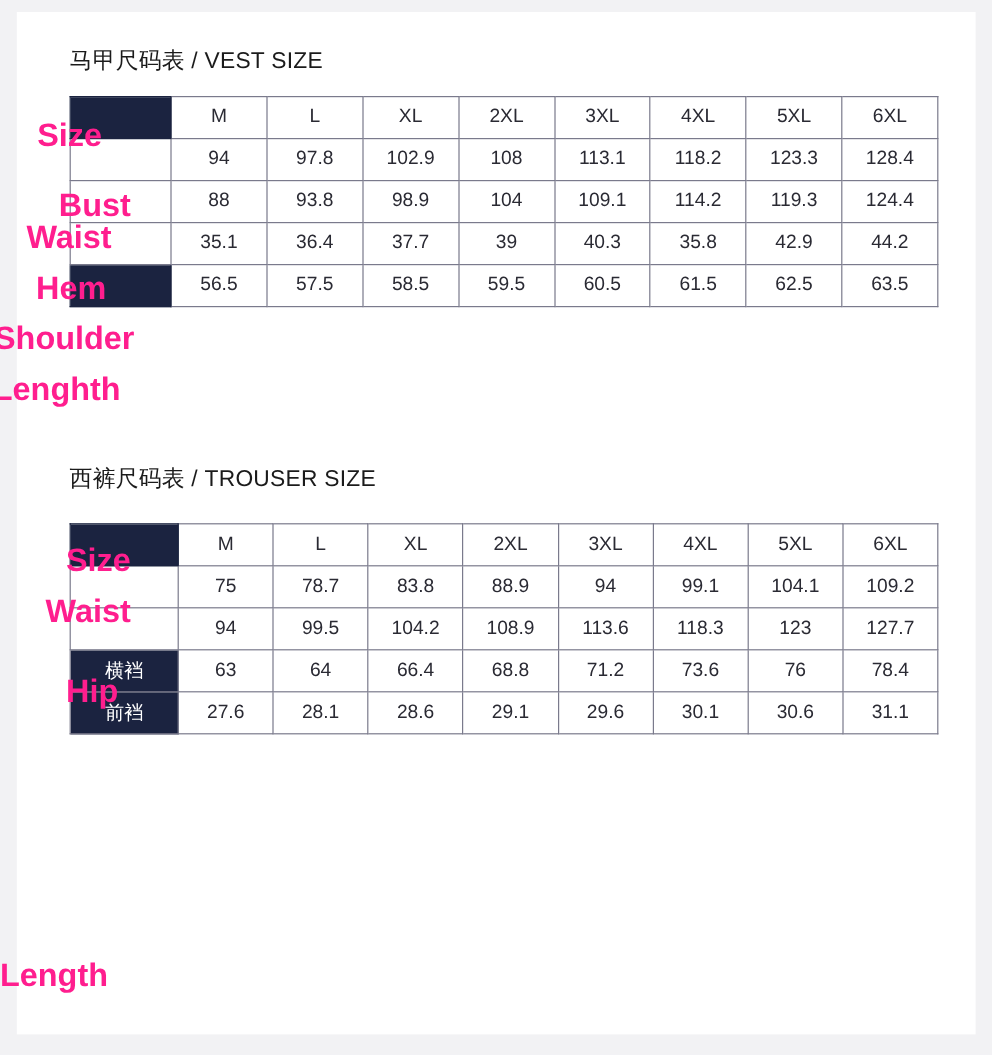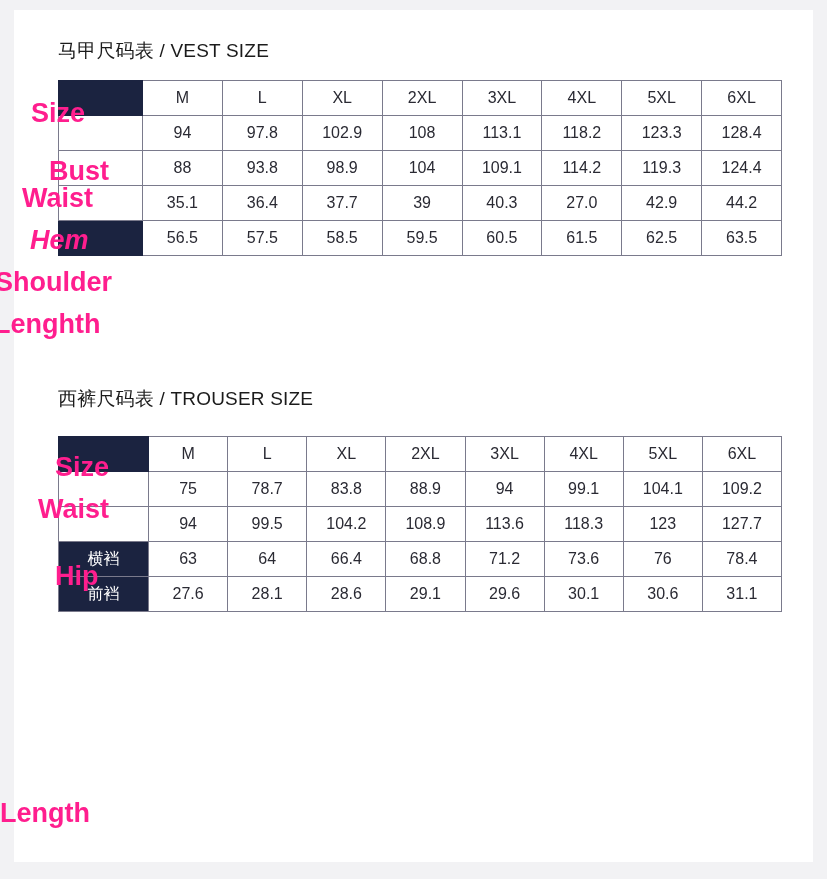"27.0" td { text: 27.0 -> 35.8 }
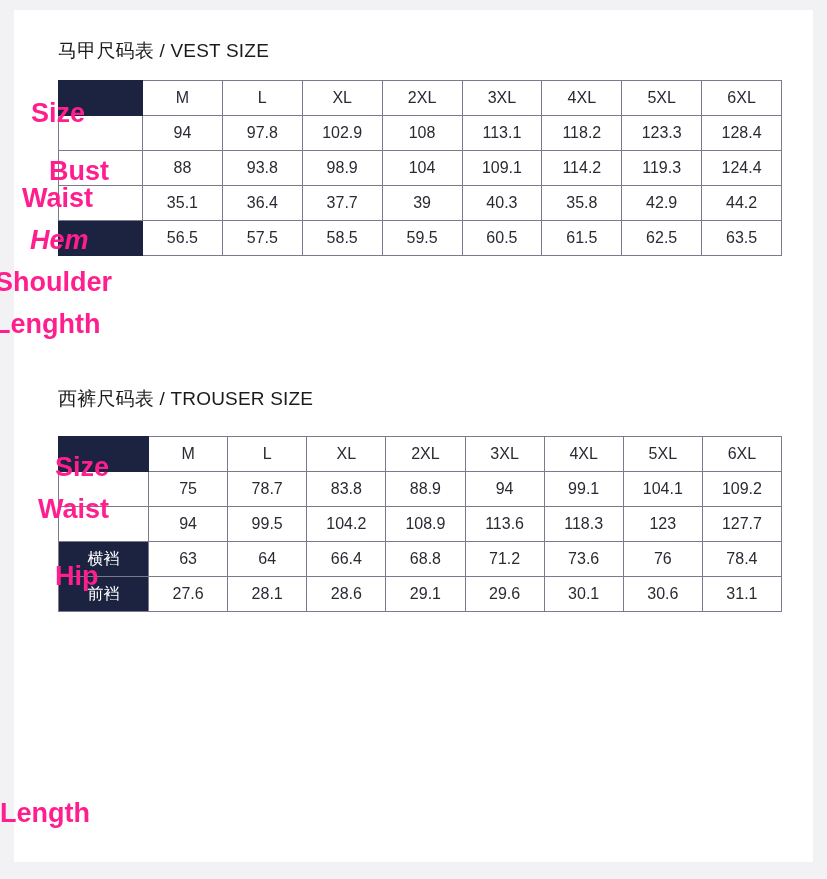"Hem" div.pink-label { font-style: italic -> none }
